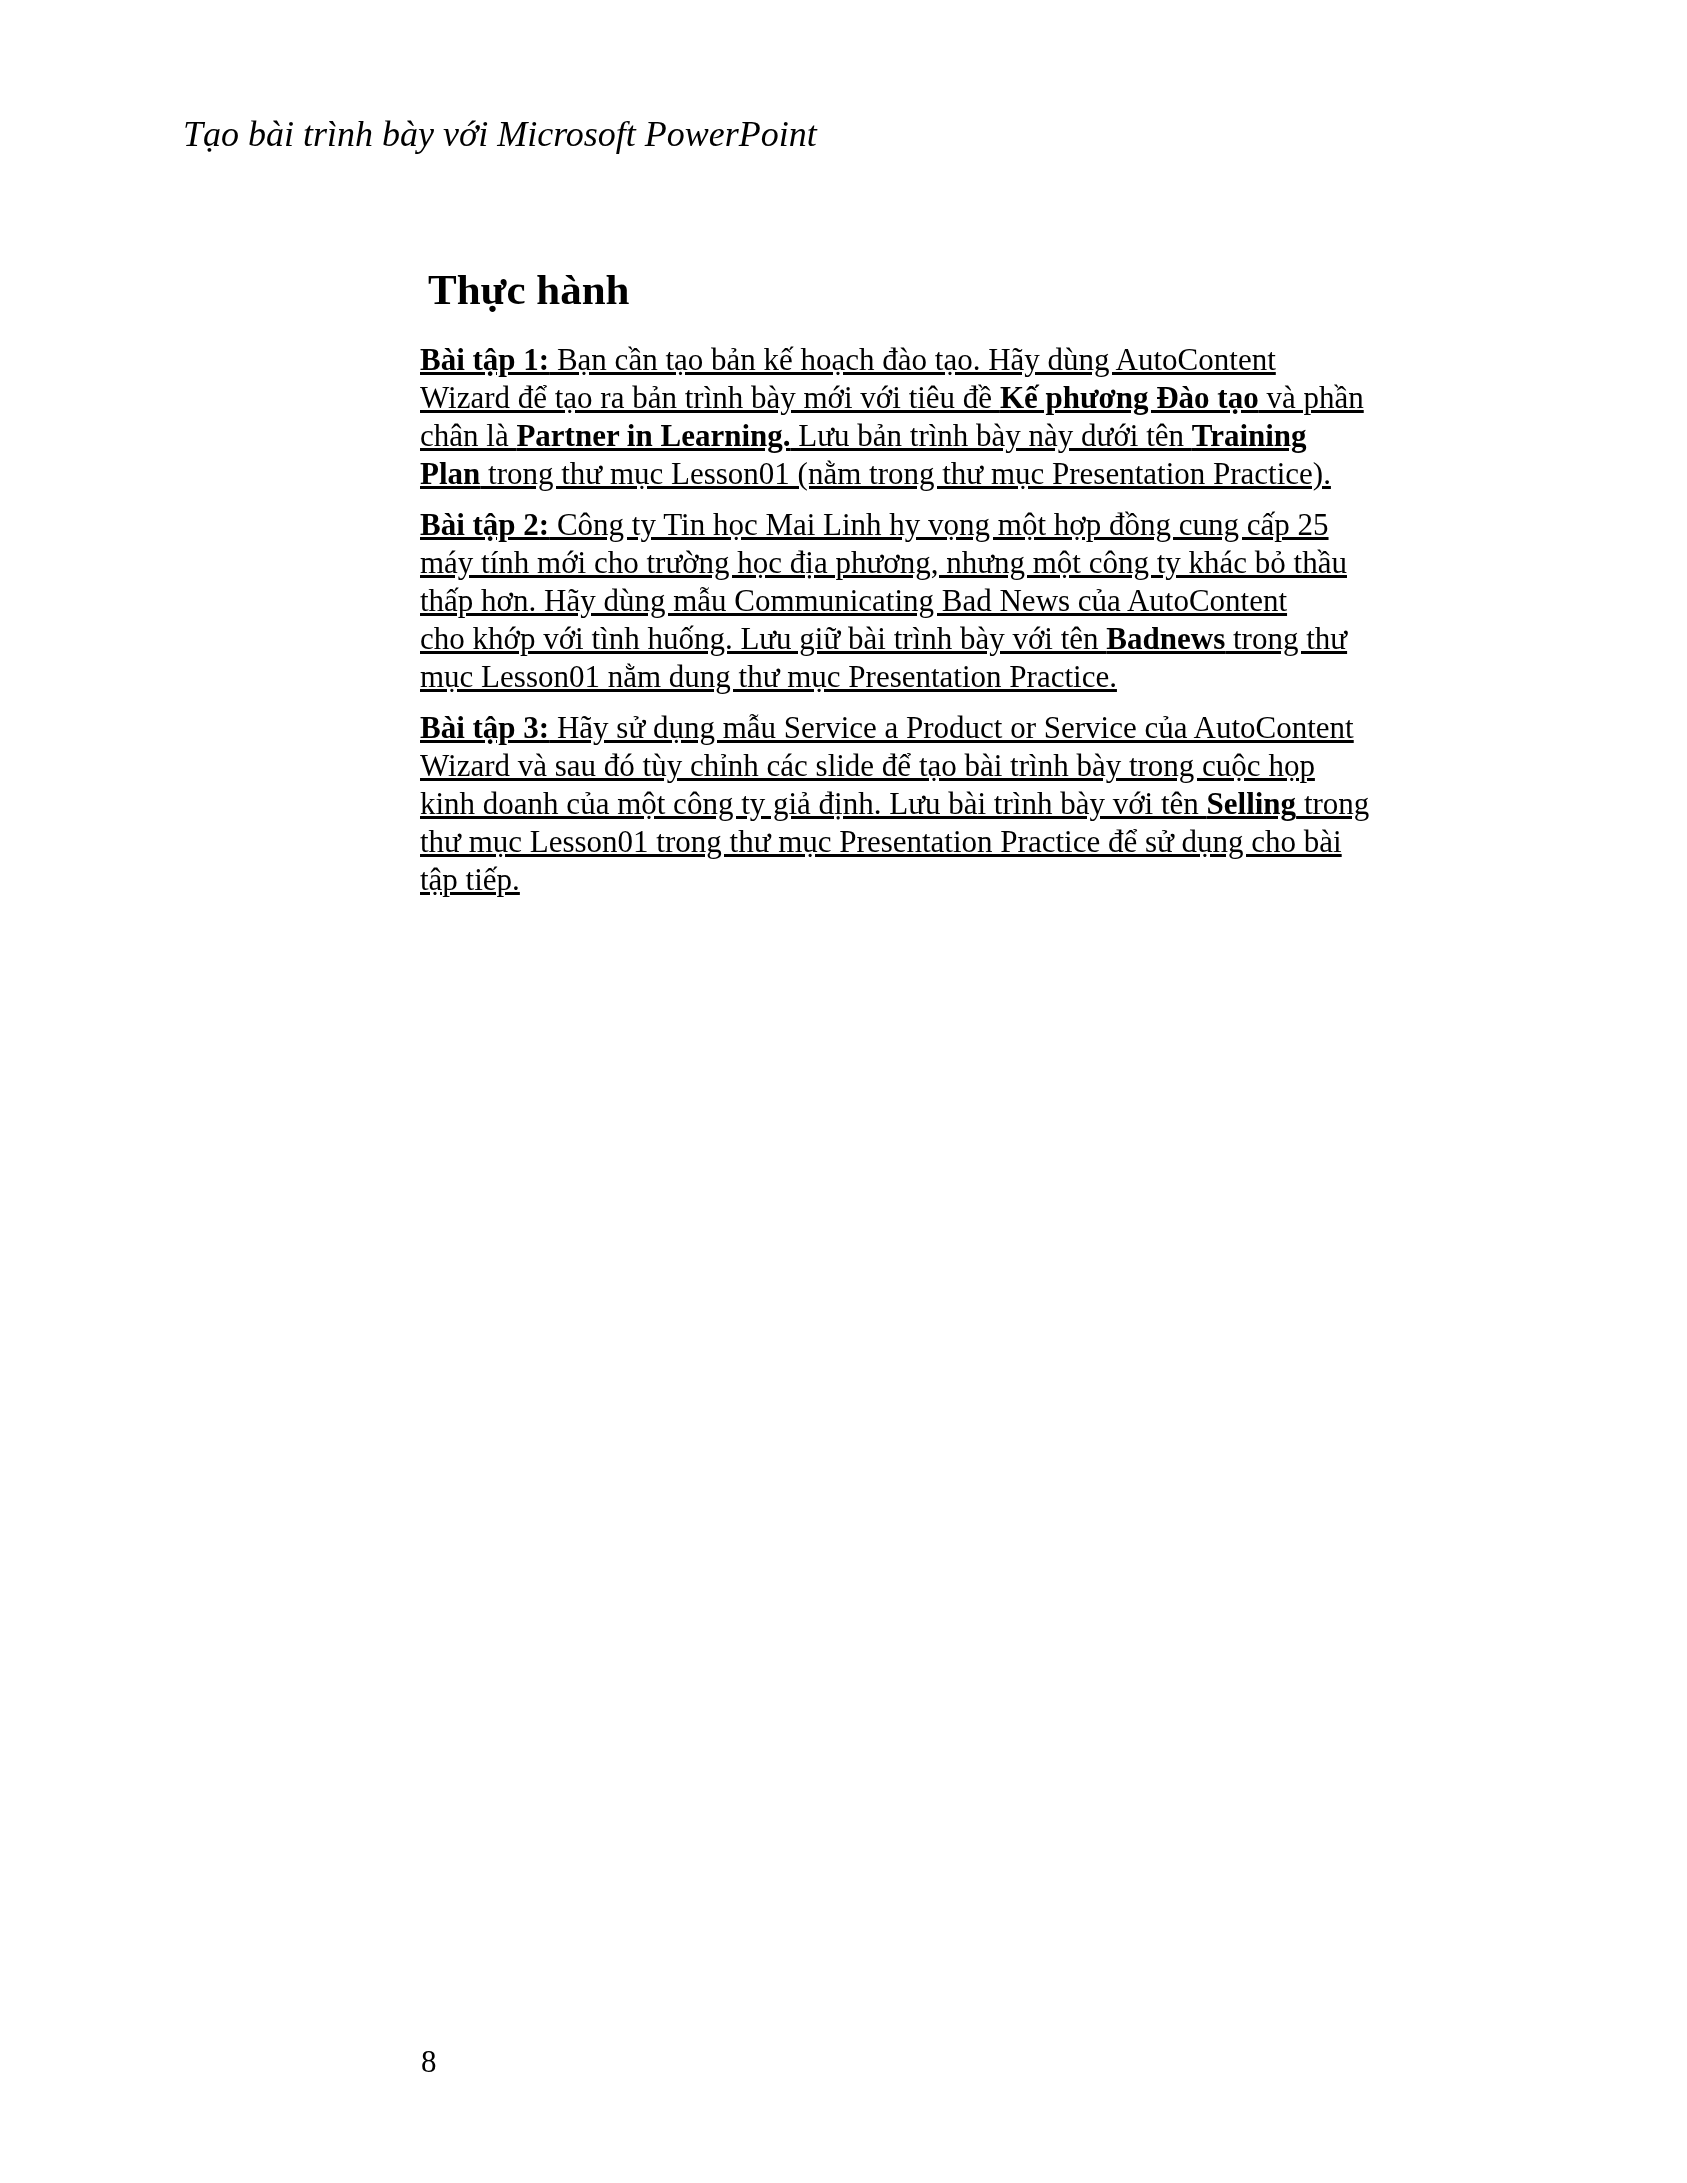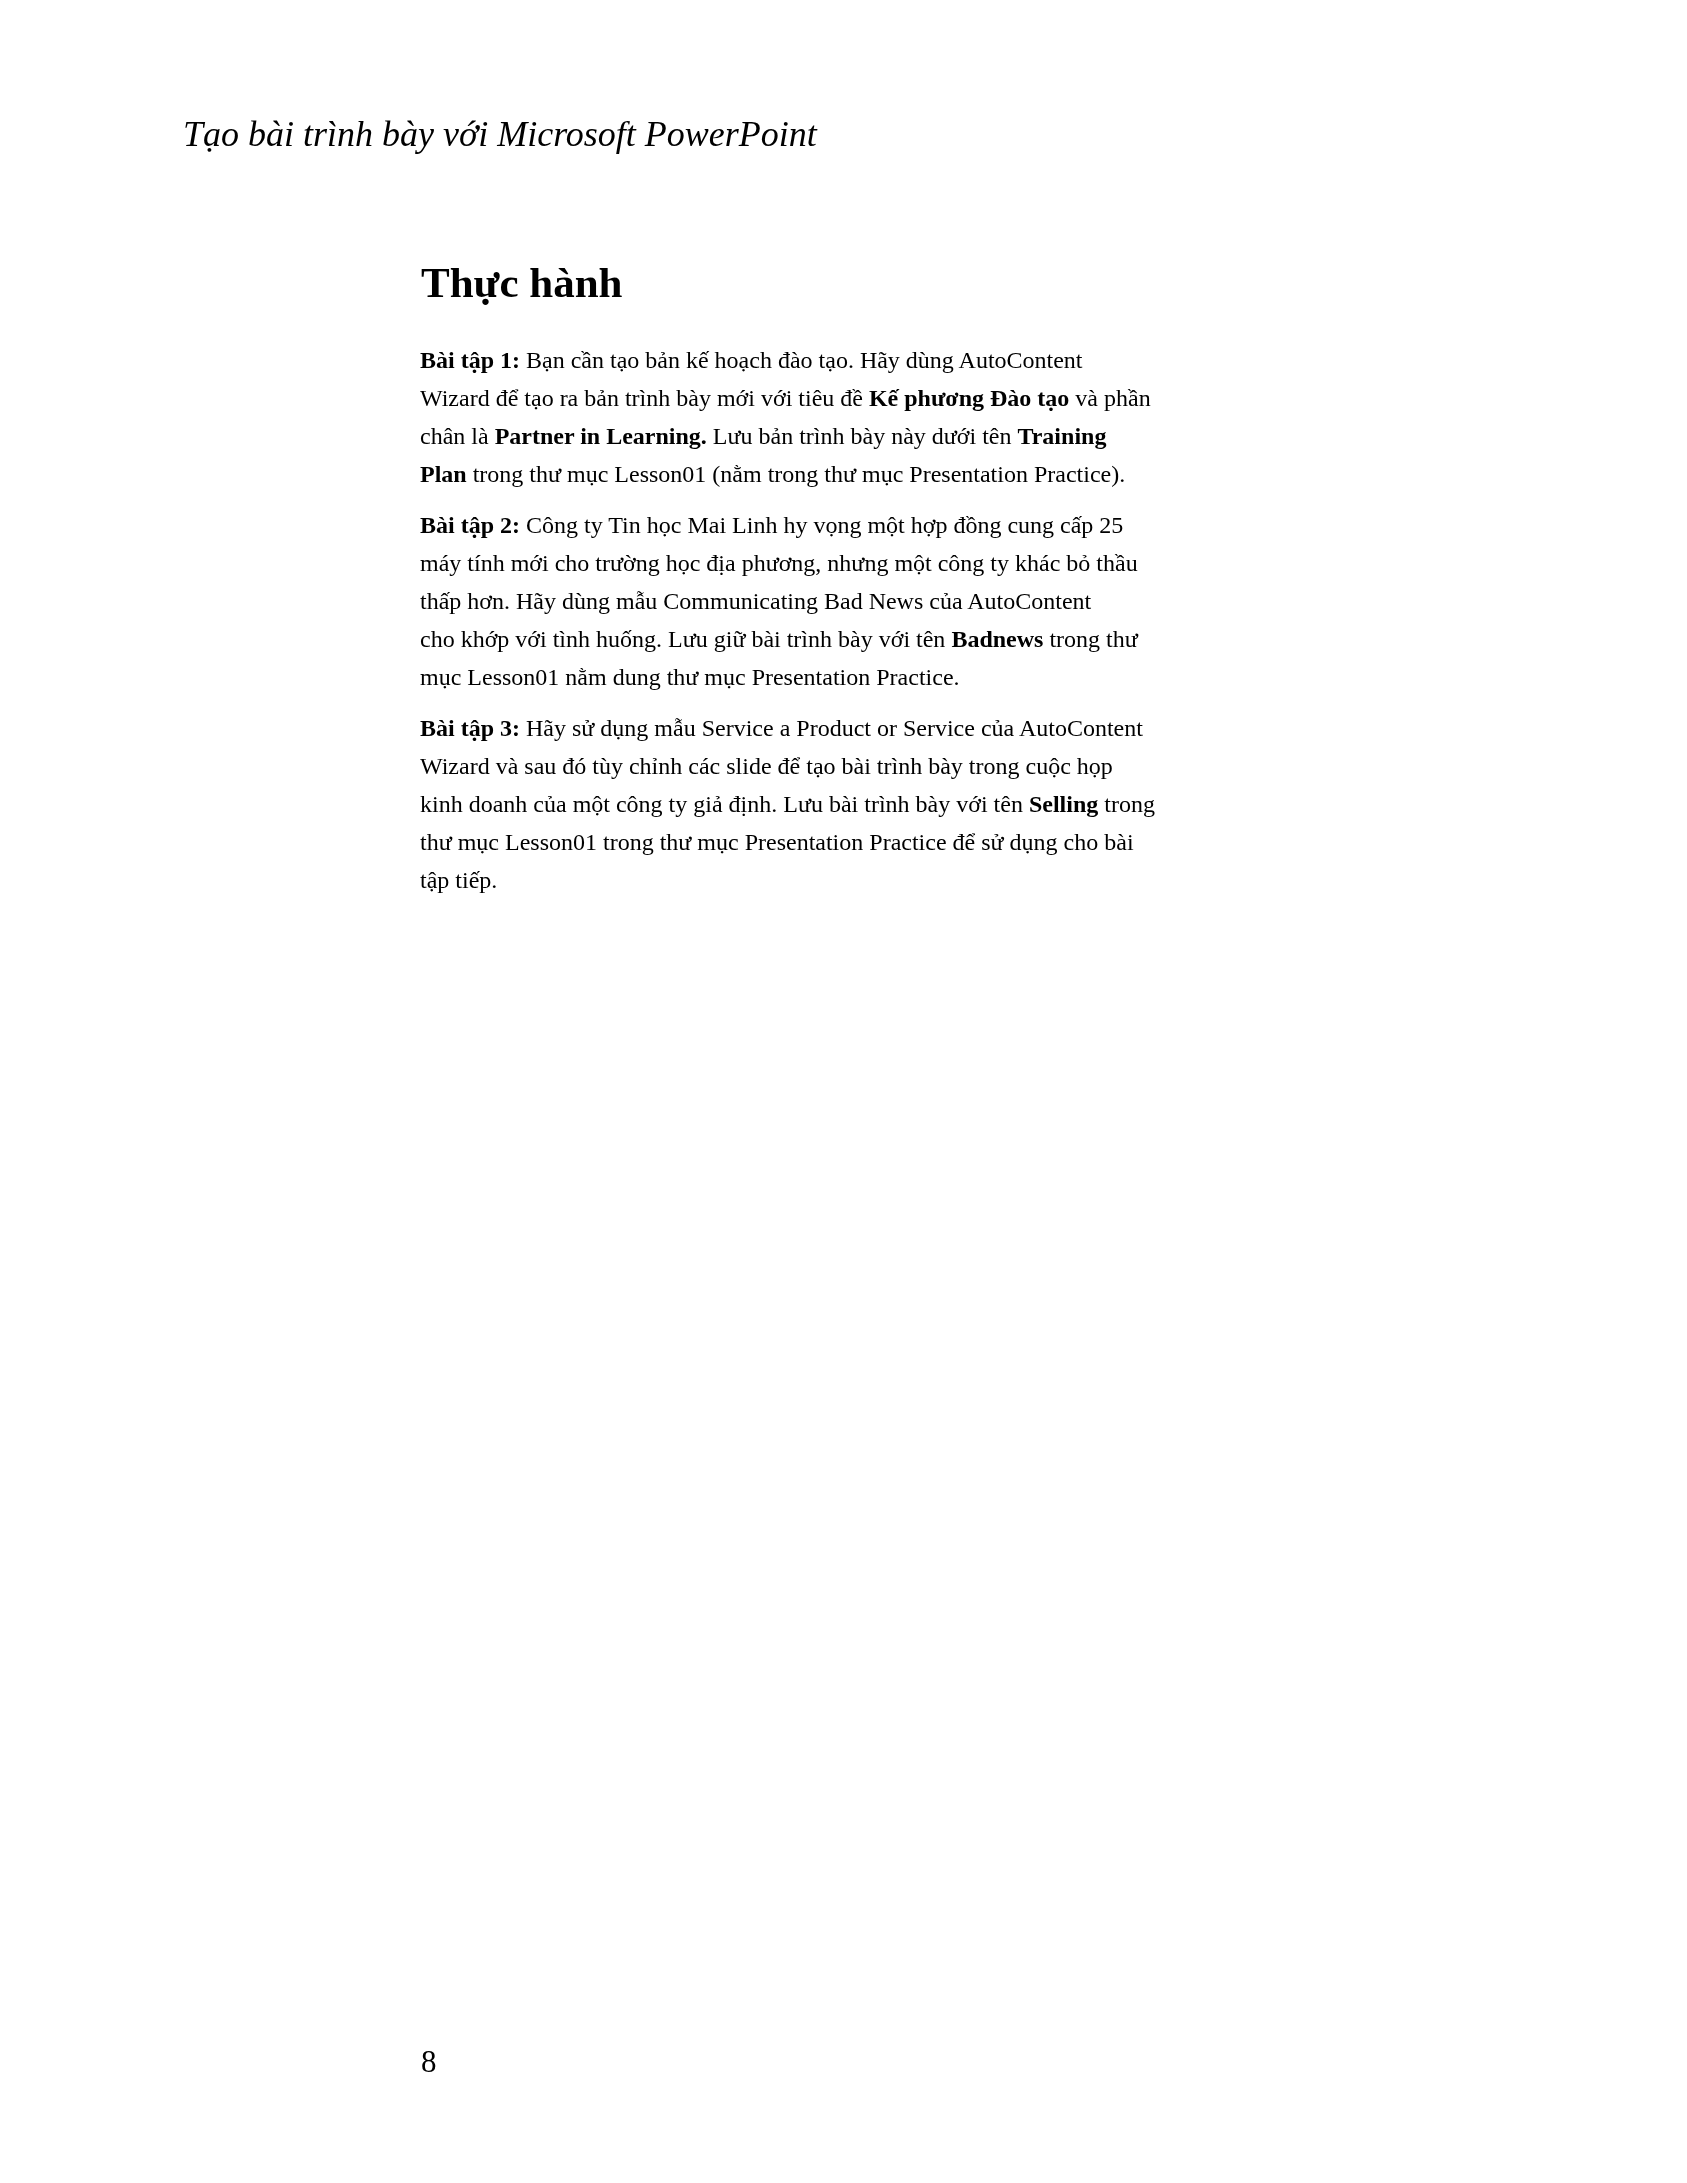"Thực hành" h1.section-title { margin: 1px -> 8px }
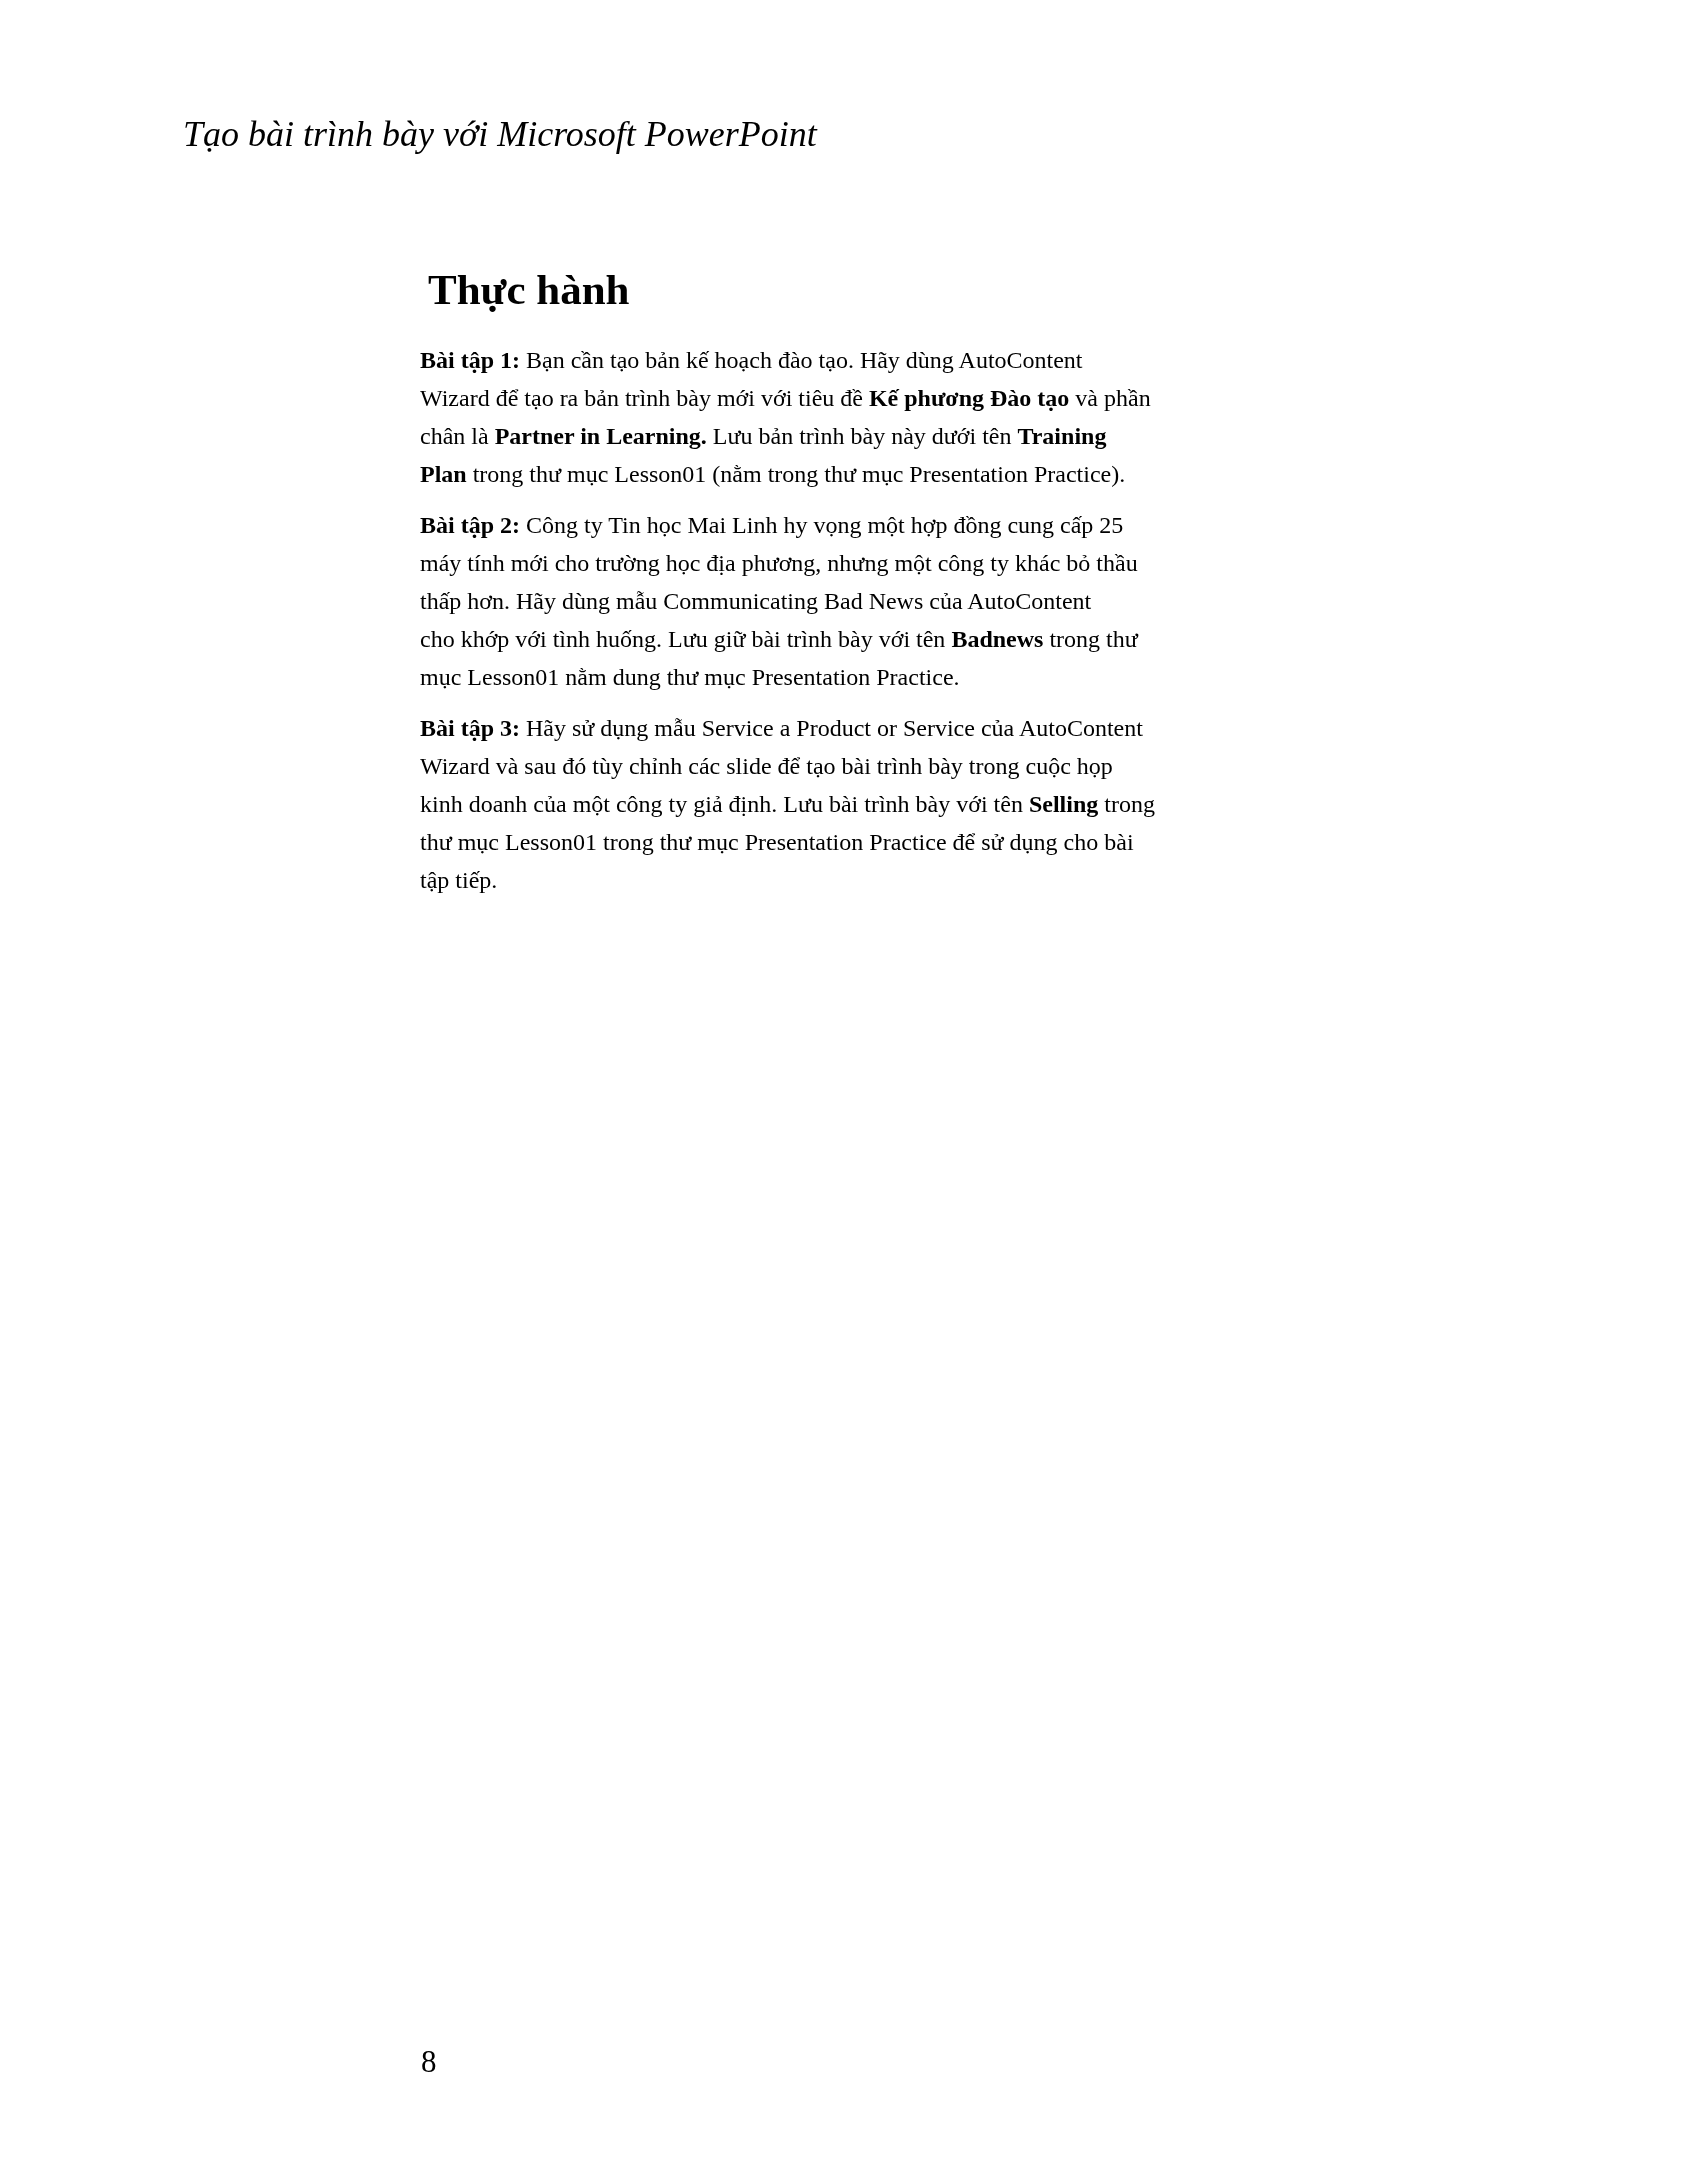"Bài tập 1: Bạn cần" .body-text { font-size: 24px -> 31px; text-decoration: none -> underline }
